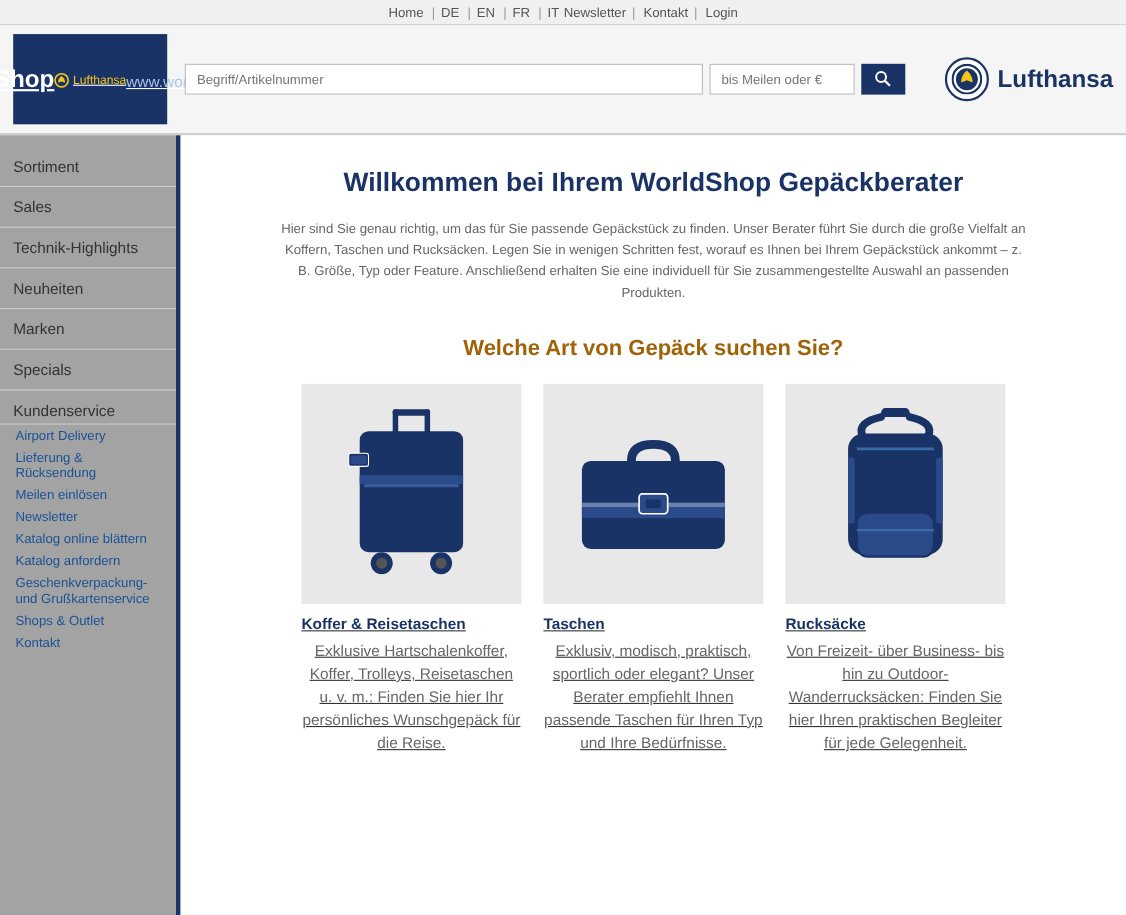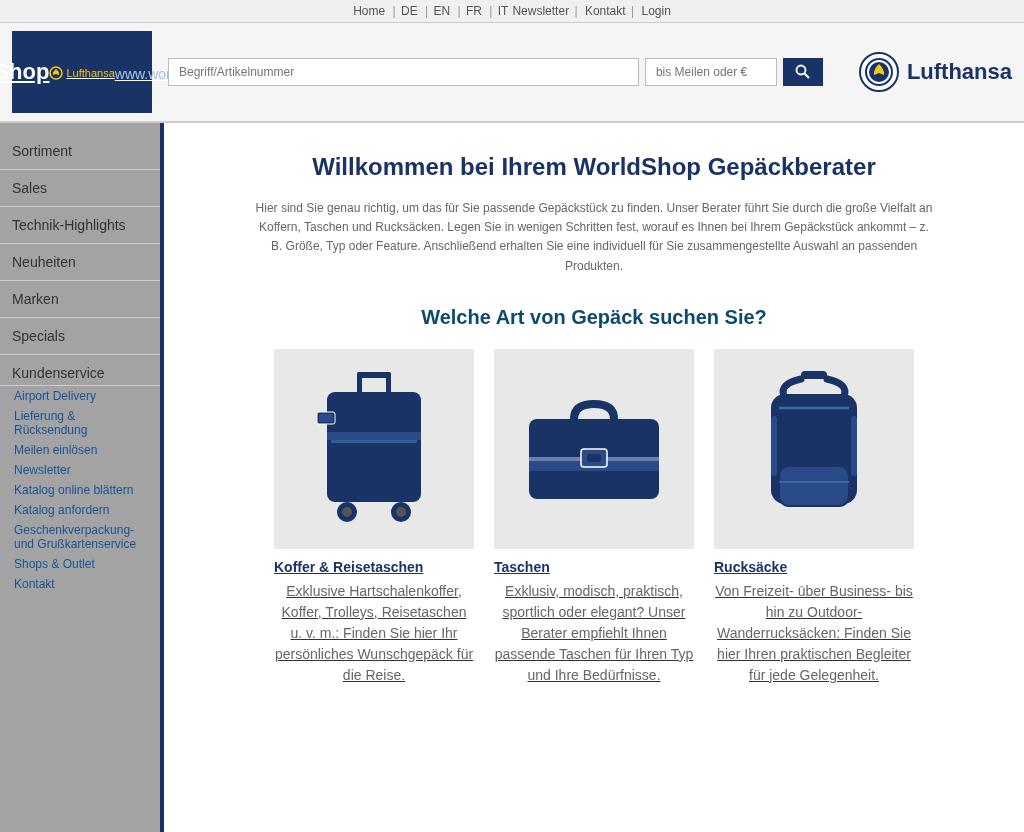"Welche Art von Gepäck suchen" #section-subtitle { color: #0c4a6e -> #a16207 }
